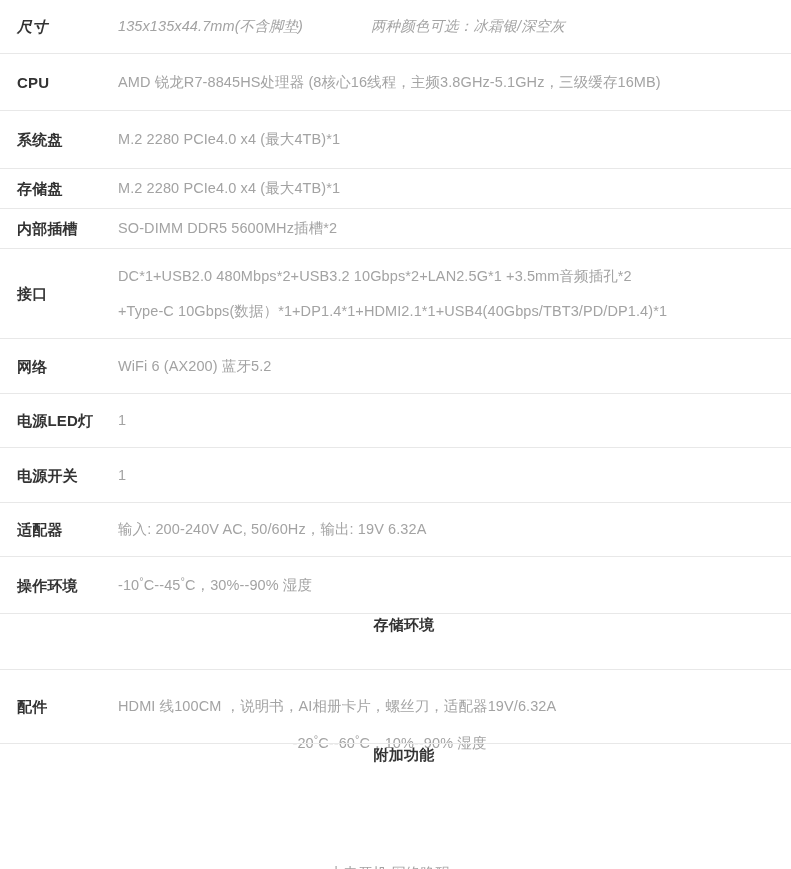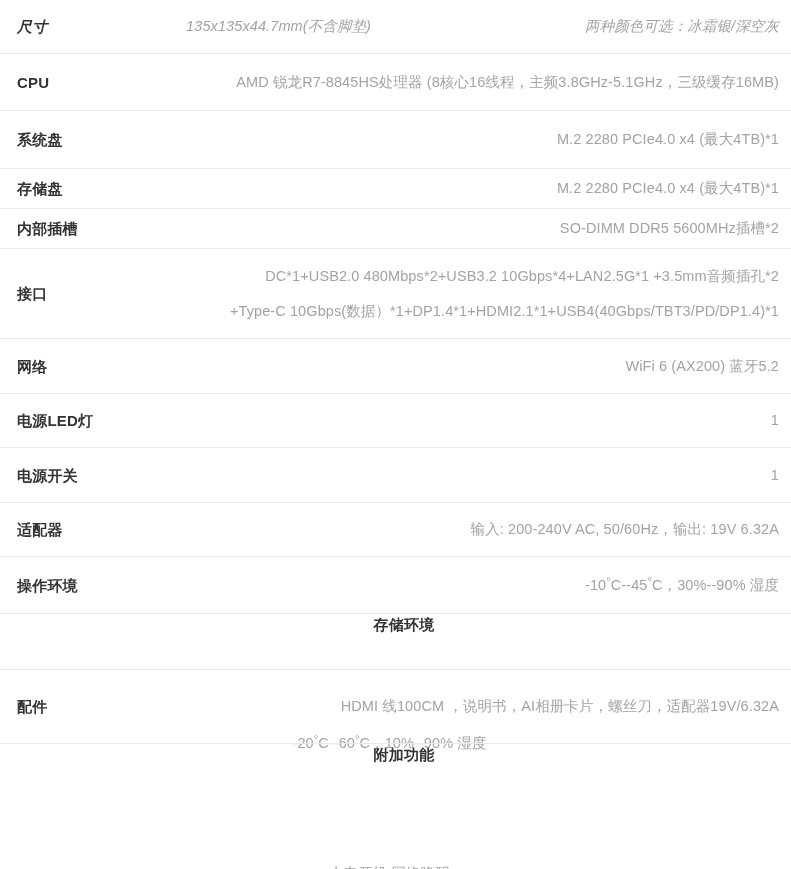"135x135x44.7mm(不含脚垫)" .row-value { text-align: right -> none }
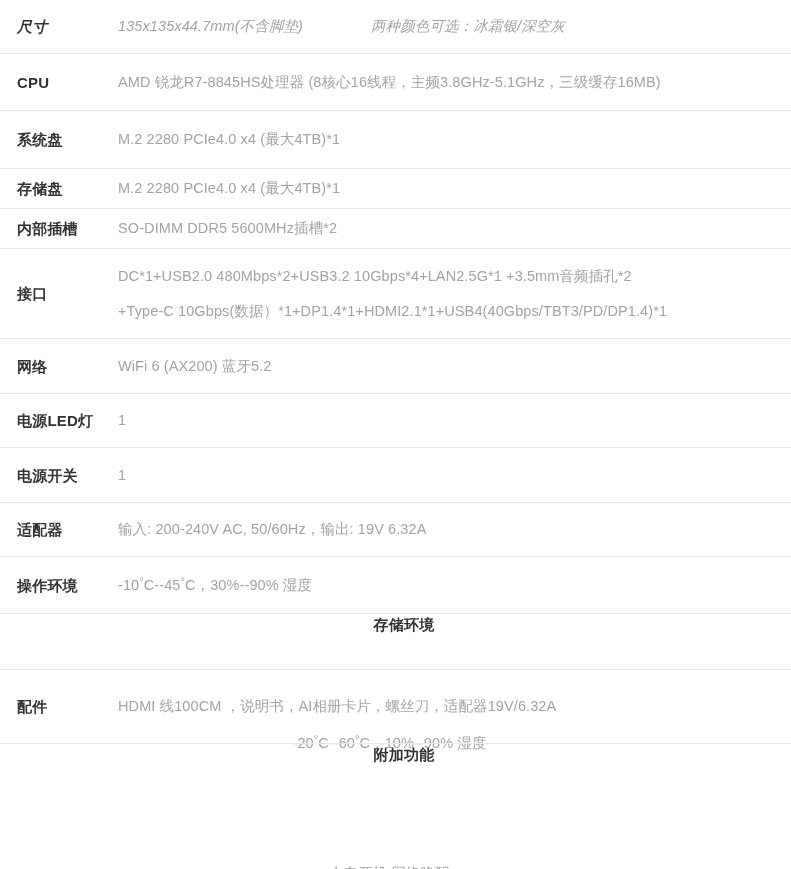"DC*1+USB2.0 480Mbps*2+USB3.2" span.value-line { text: 4+LAN2.5G -> 2+LAN2.5G }
